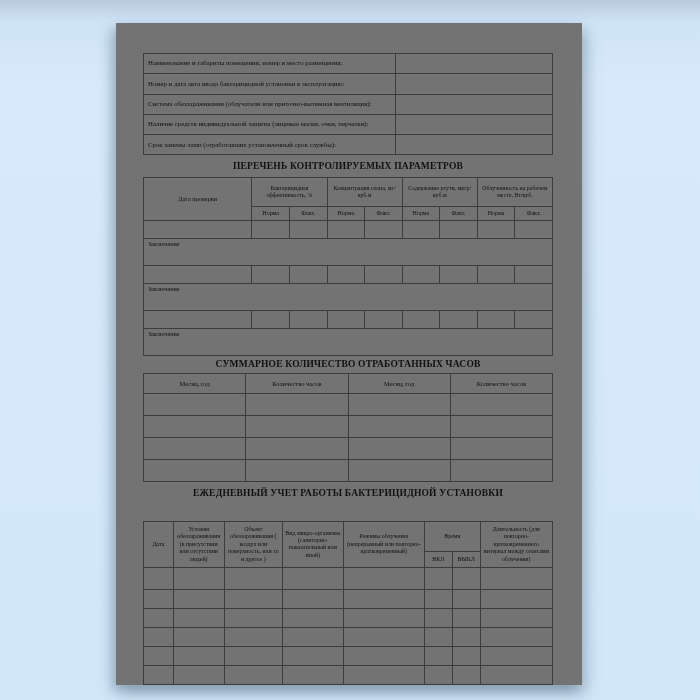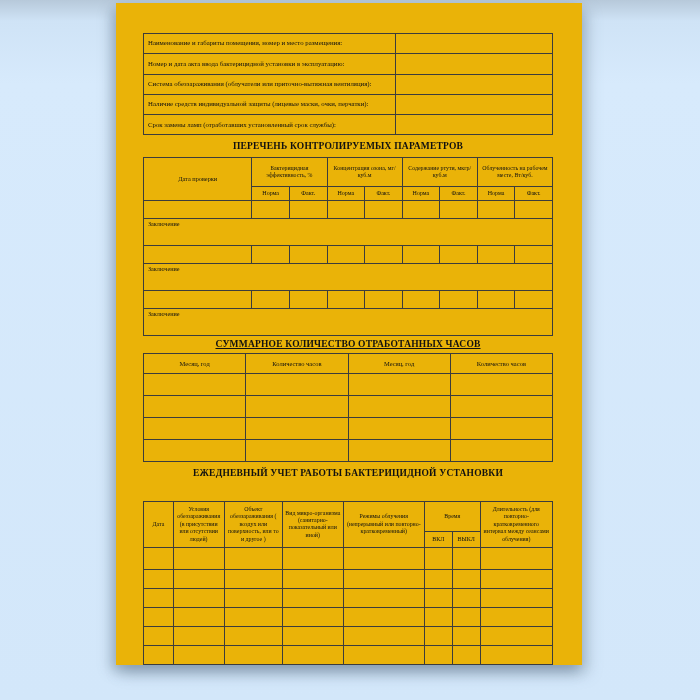"ПЕРЕЧЕНЬ КОНТРОЛИРУЕМЫХ ПАРАМЕТРОВ" .sheet { background: #eab308 -> #737373; top: 3px -> 23px }
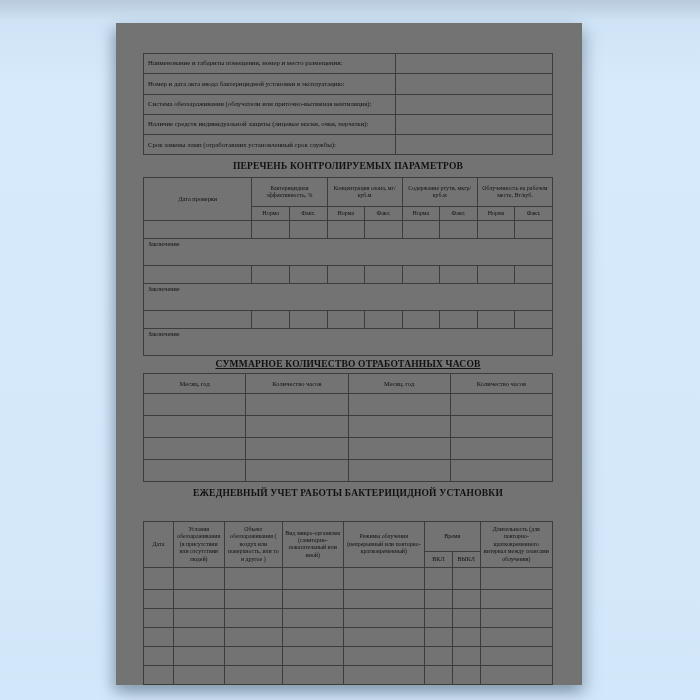"СУММАРНОЕ КОЛИЧЕСТВО ОТРАБОТАННЫХ ЧАСОВ" .t2 { text-decoration: underline -> none }
